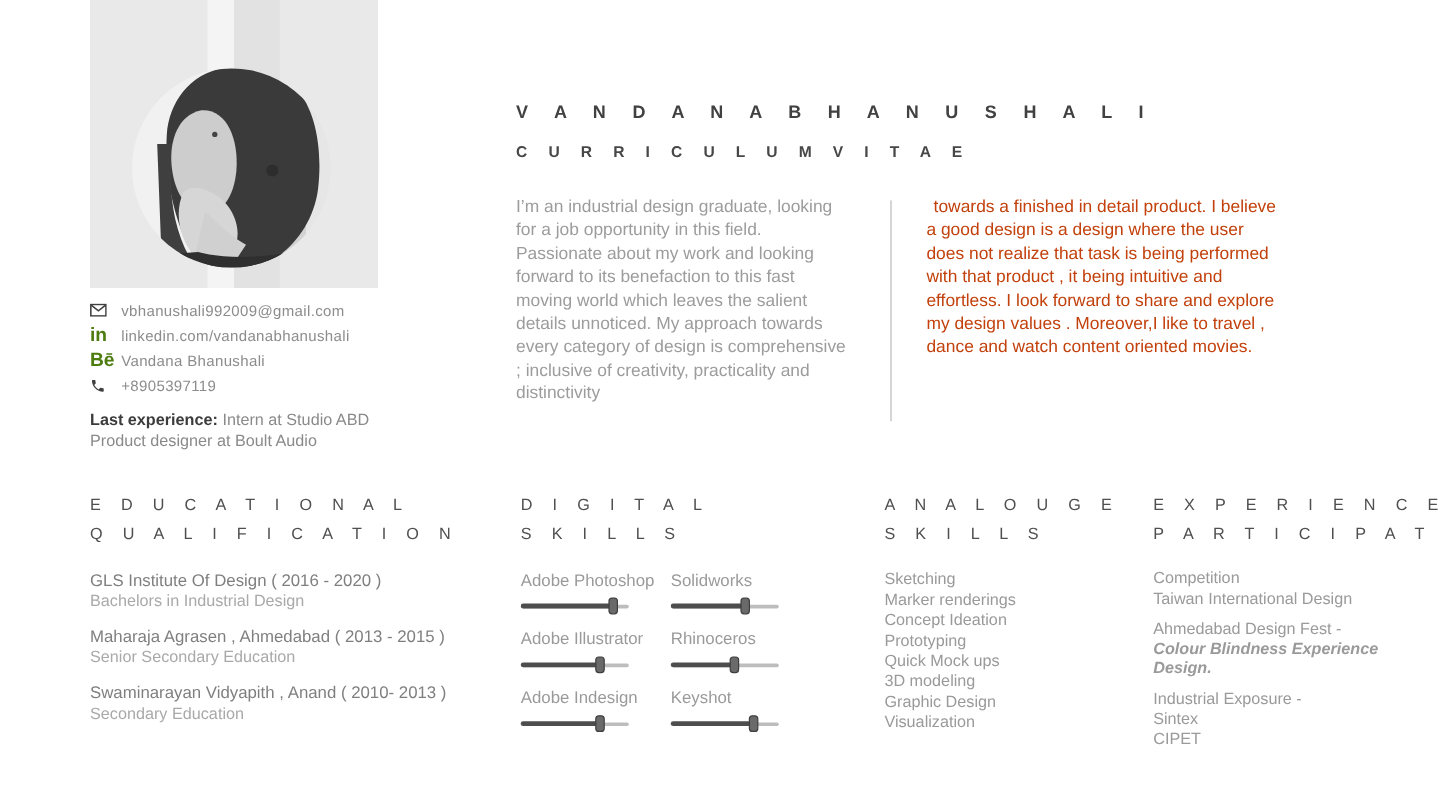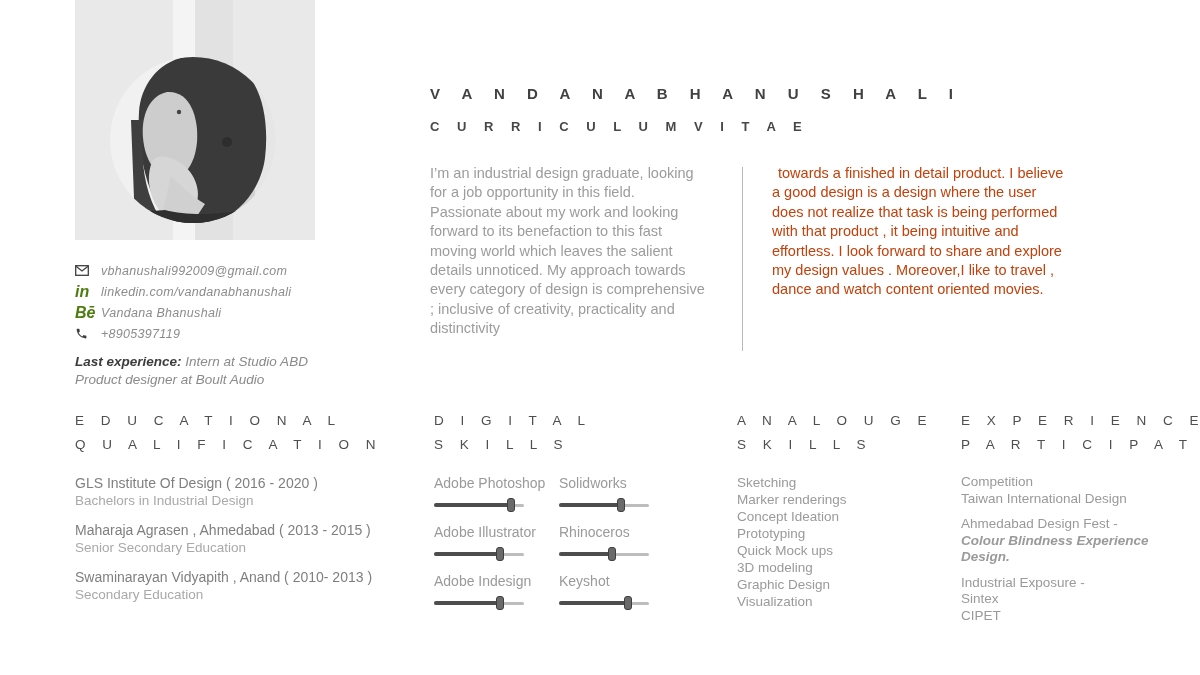"vbhanushali992009@gmail.com" .contact { font-style: italic -> none; top: 260px -> 248px }
